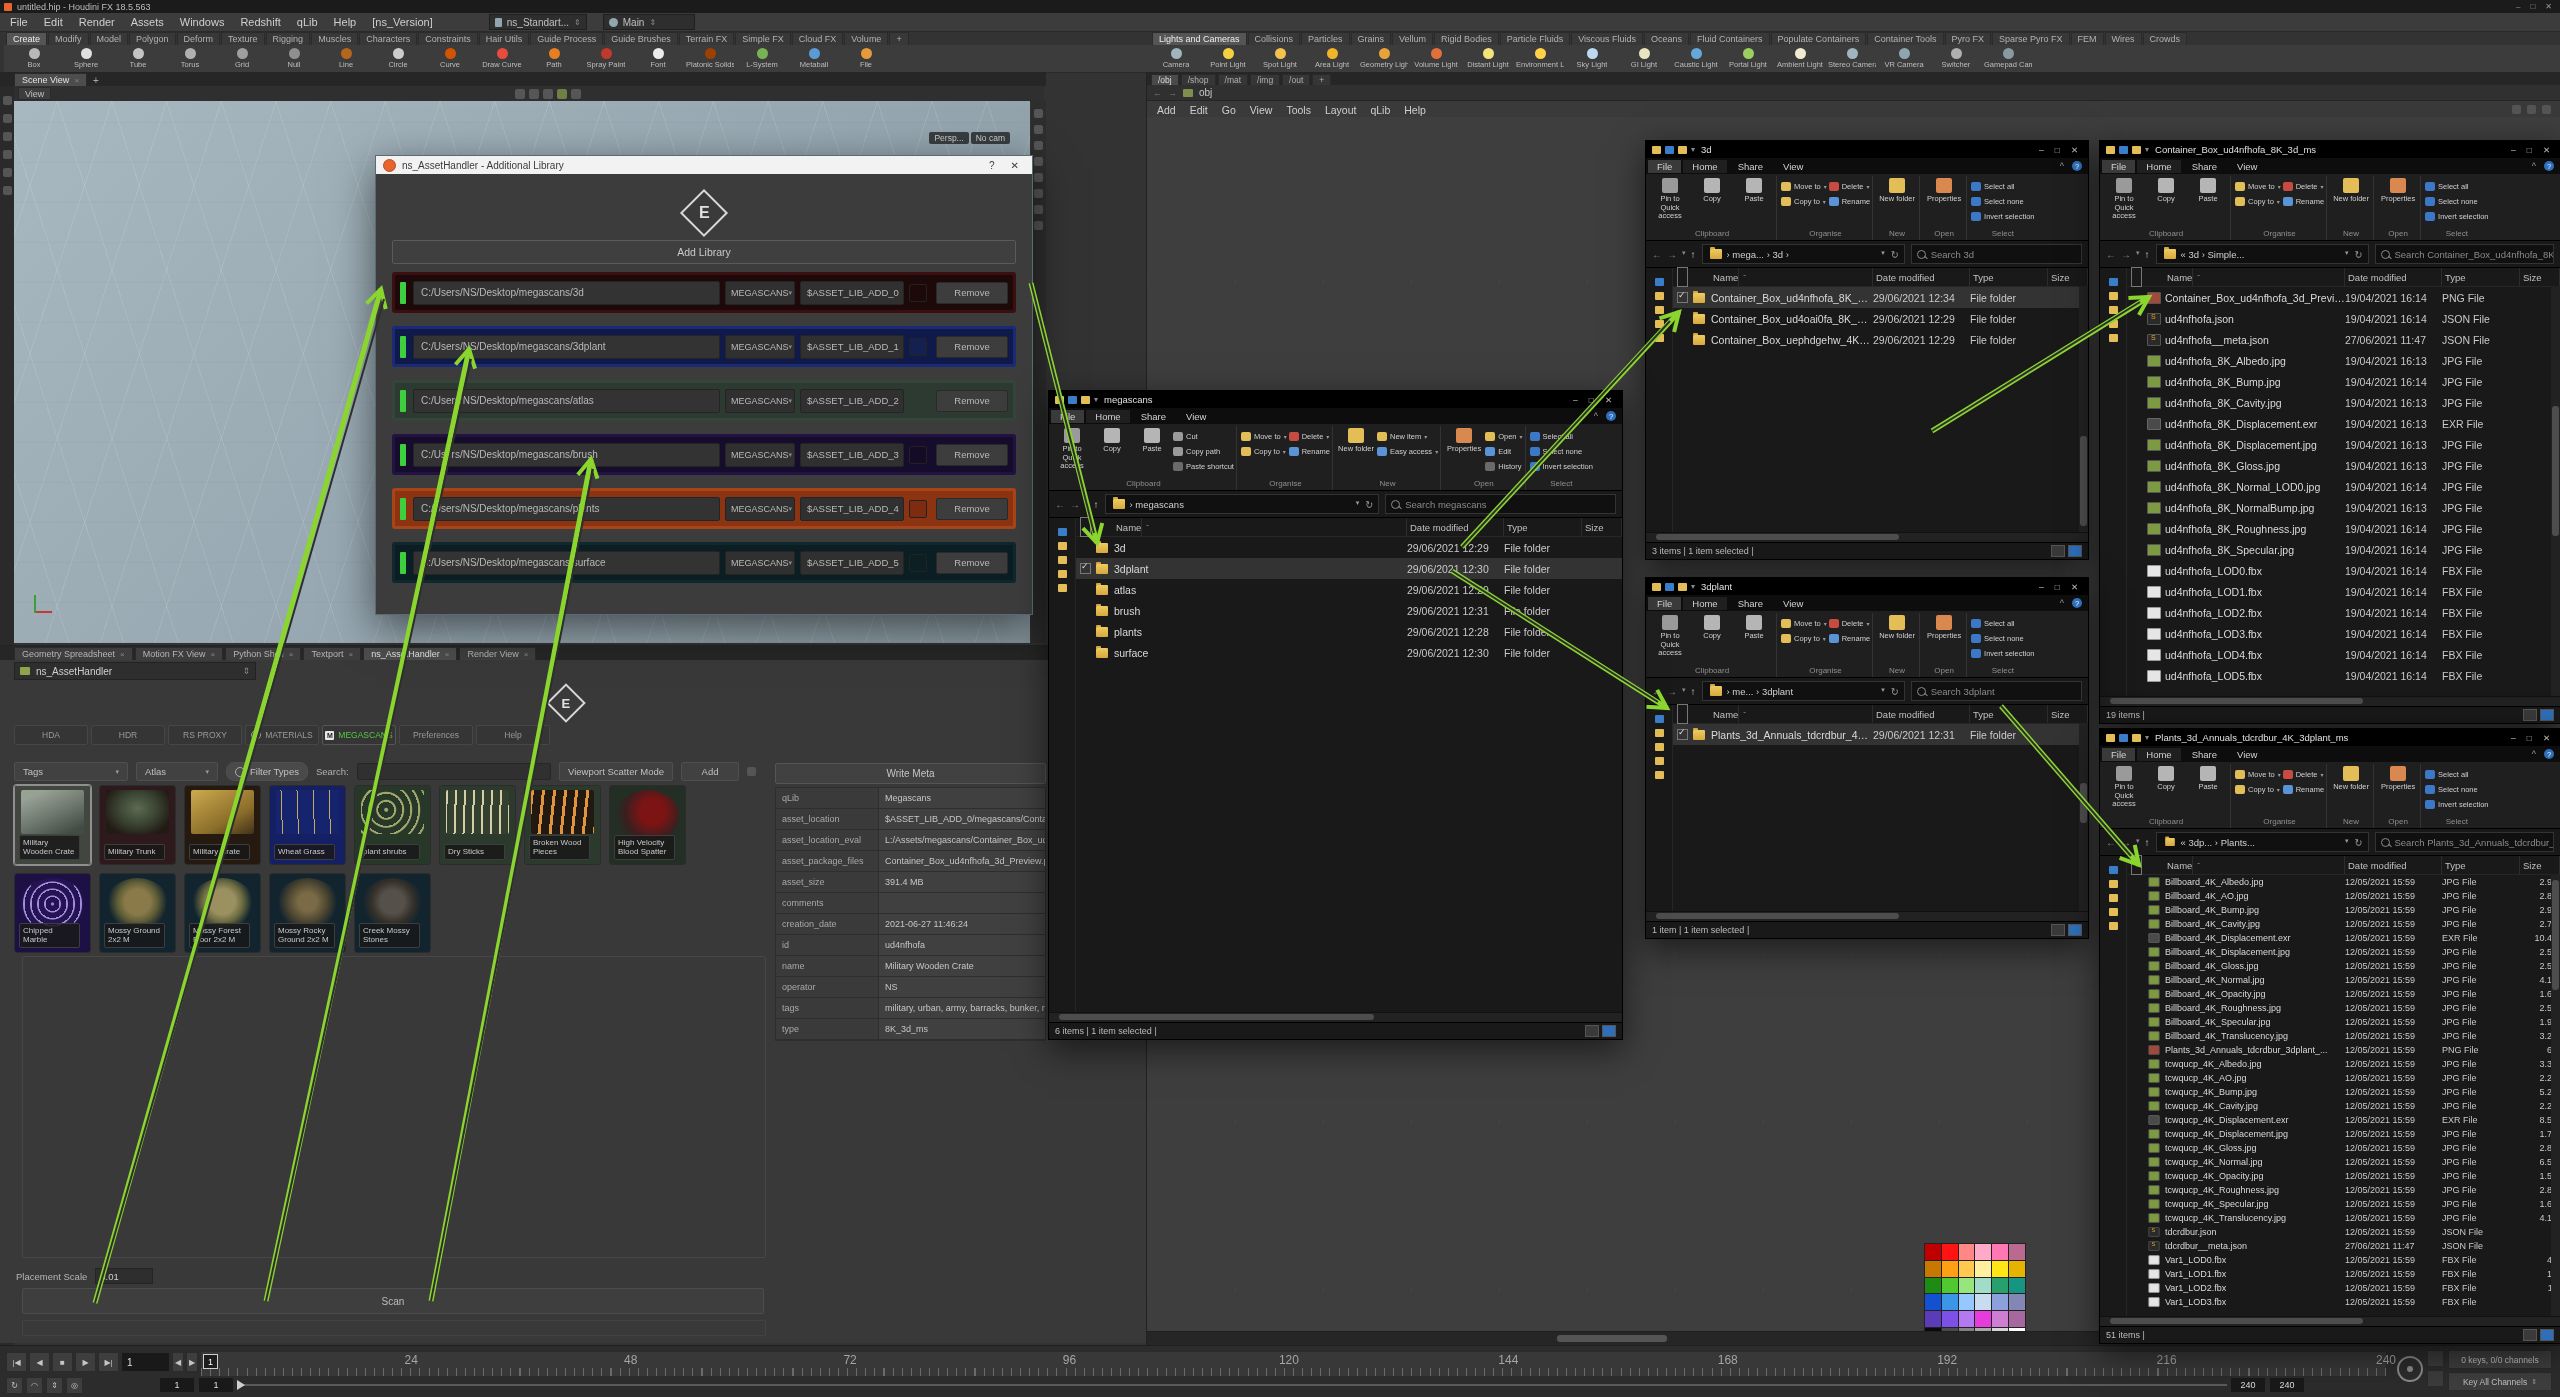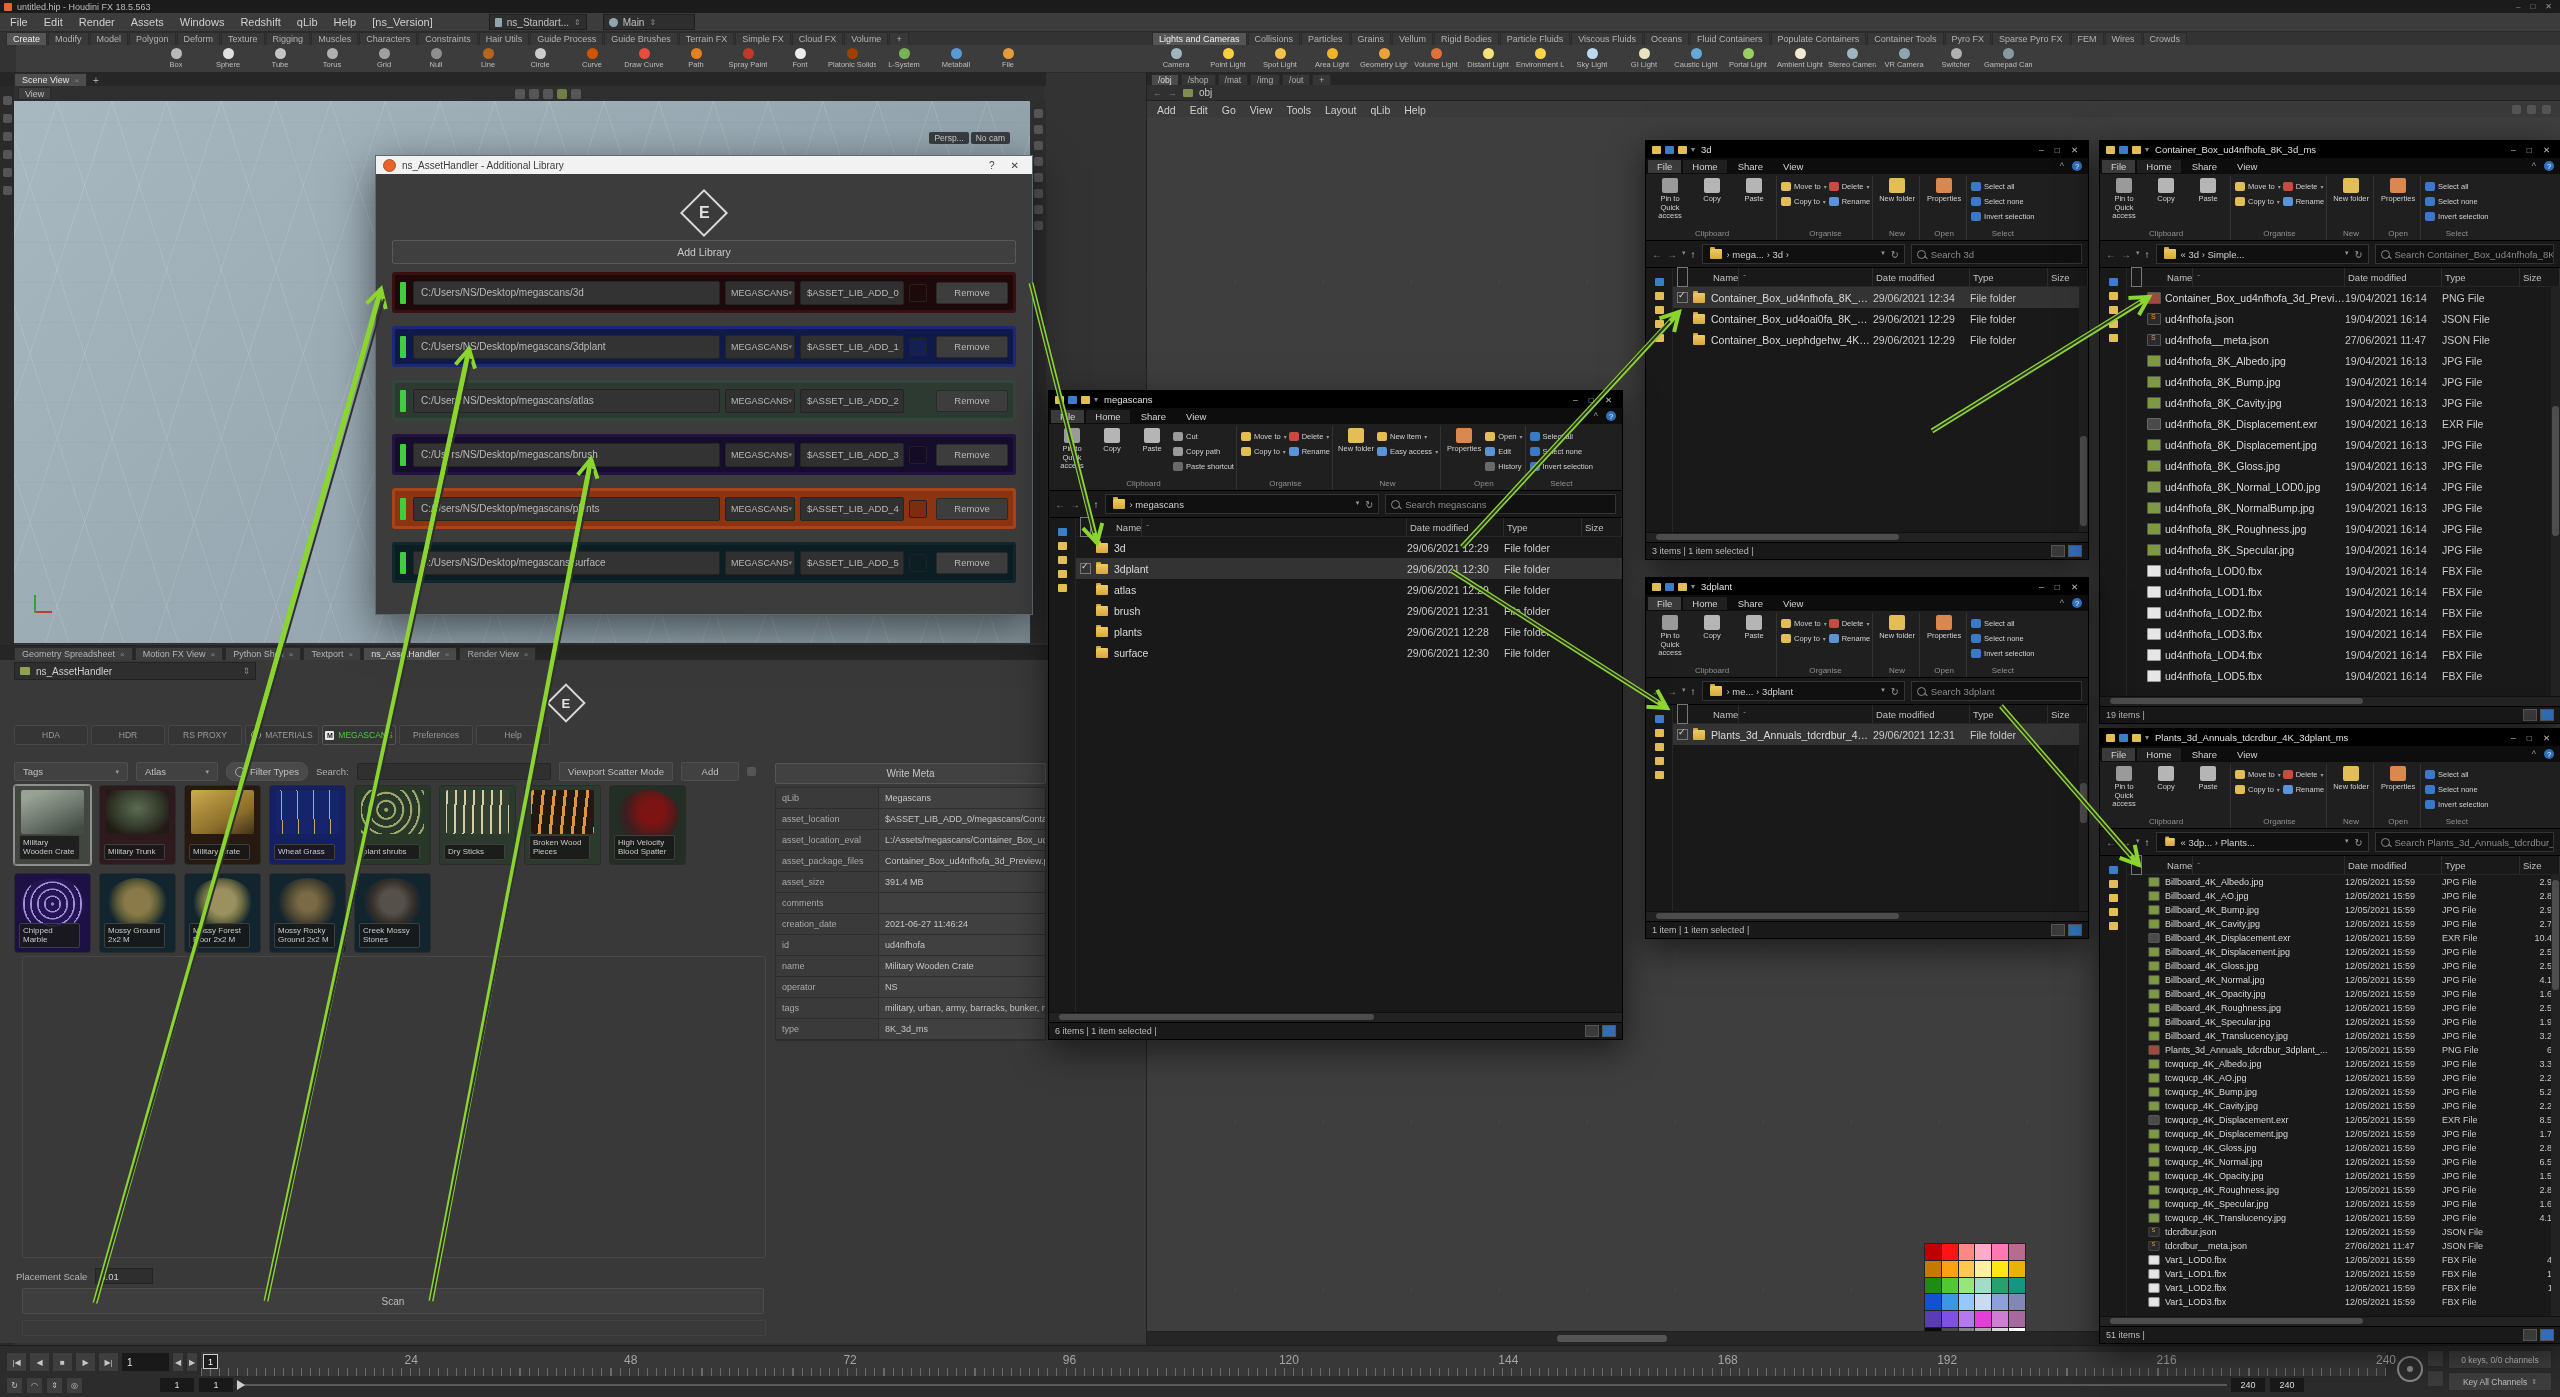"Box" #shelf-tools-l { justify-content: center -> none; left: 16px -> 4px }
